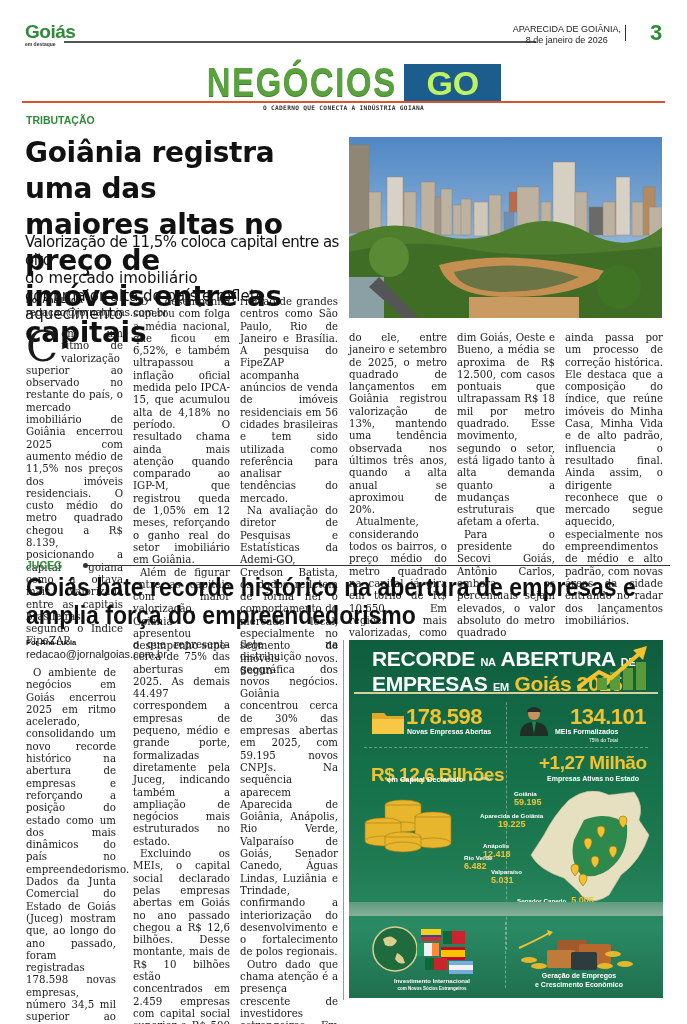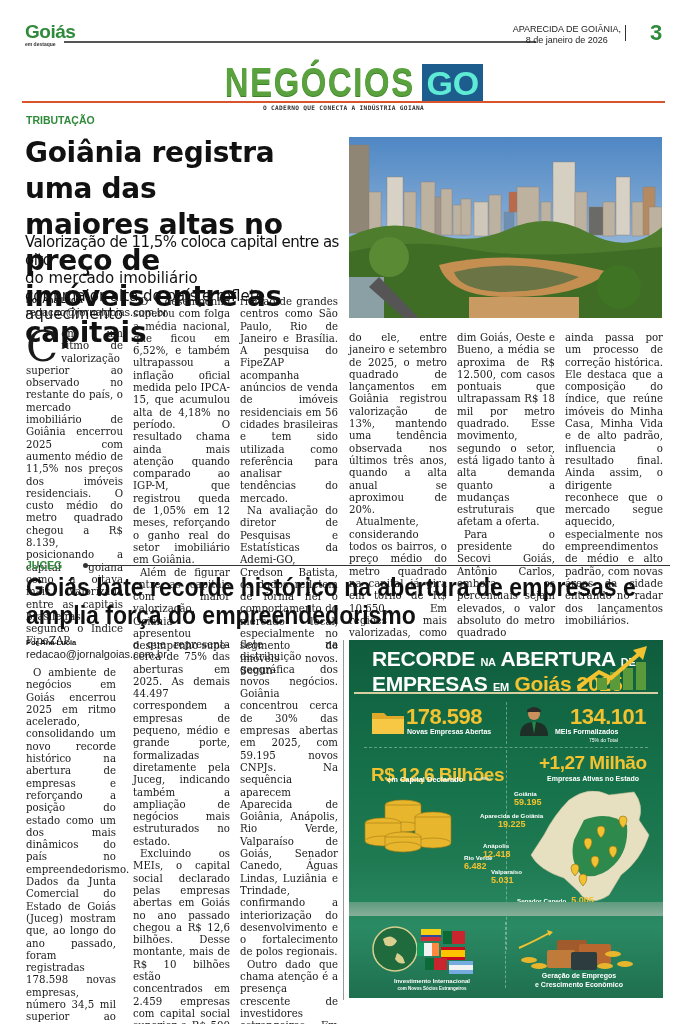"GO" #section .go { color: #5eead4 -> #bef264; padding: 0 4px -> 0 22px }
